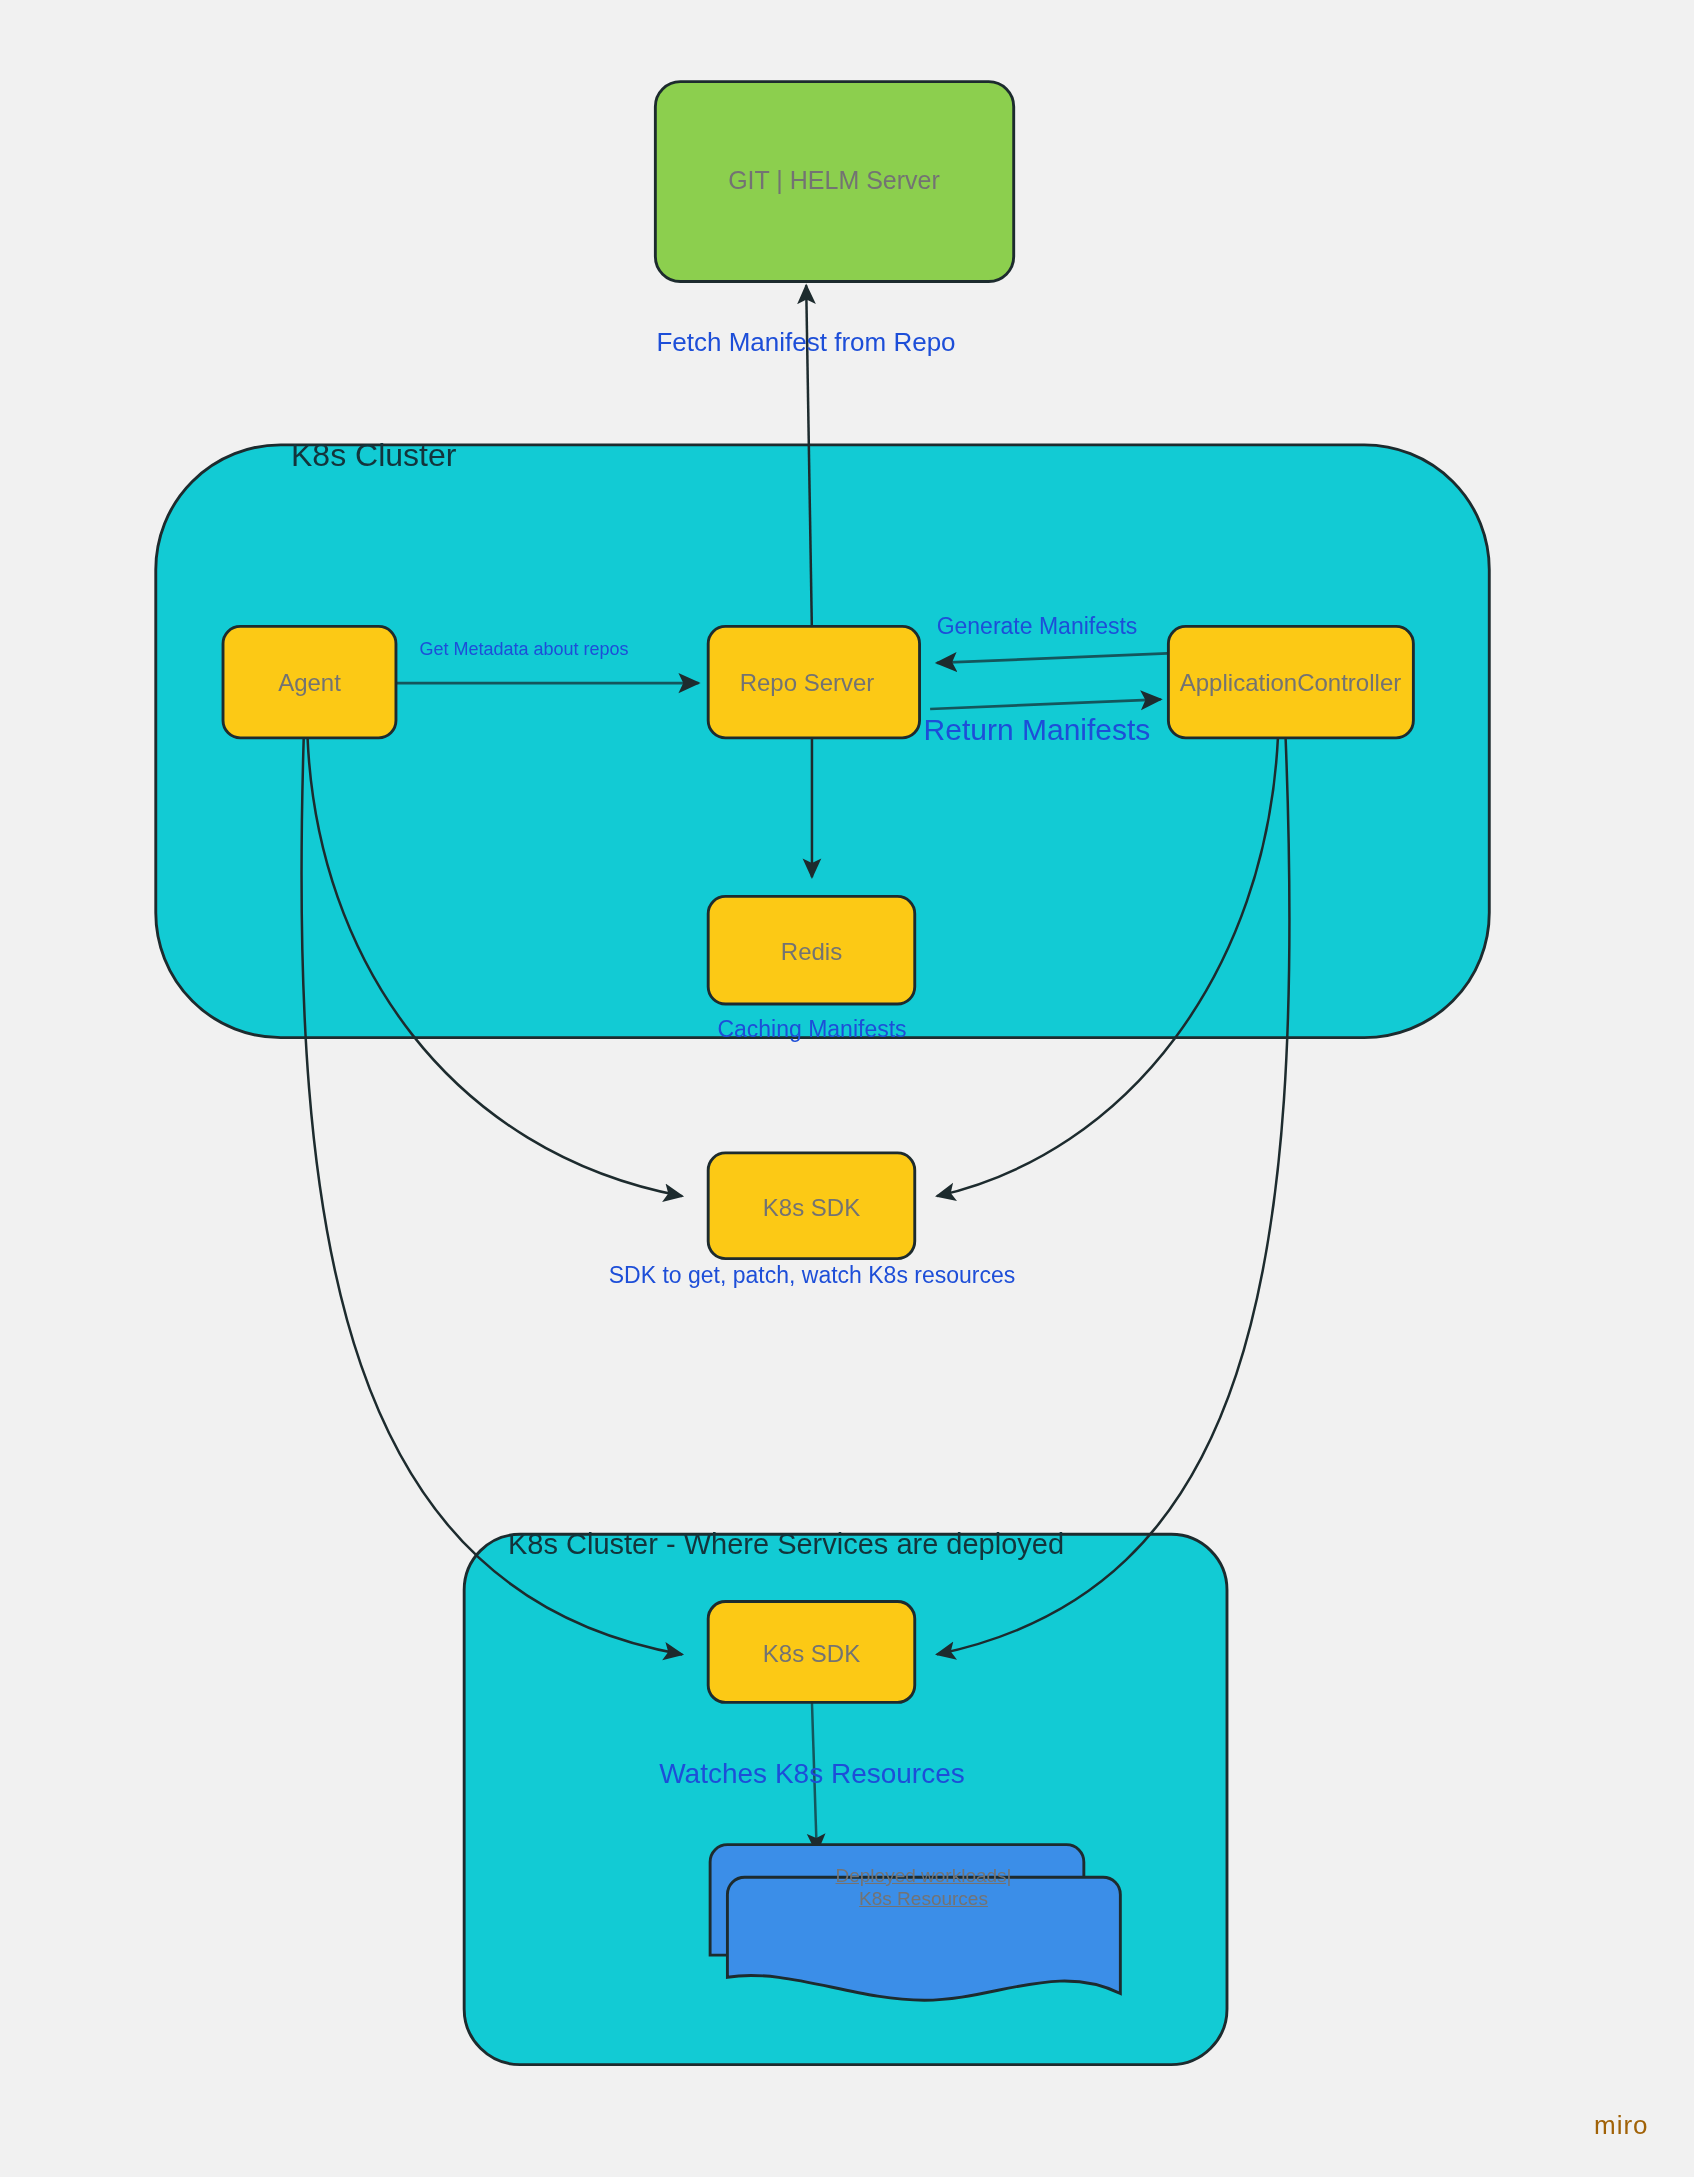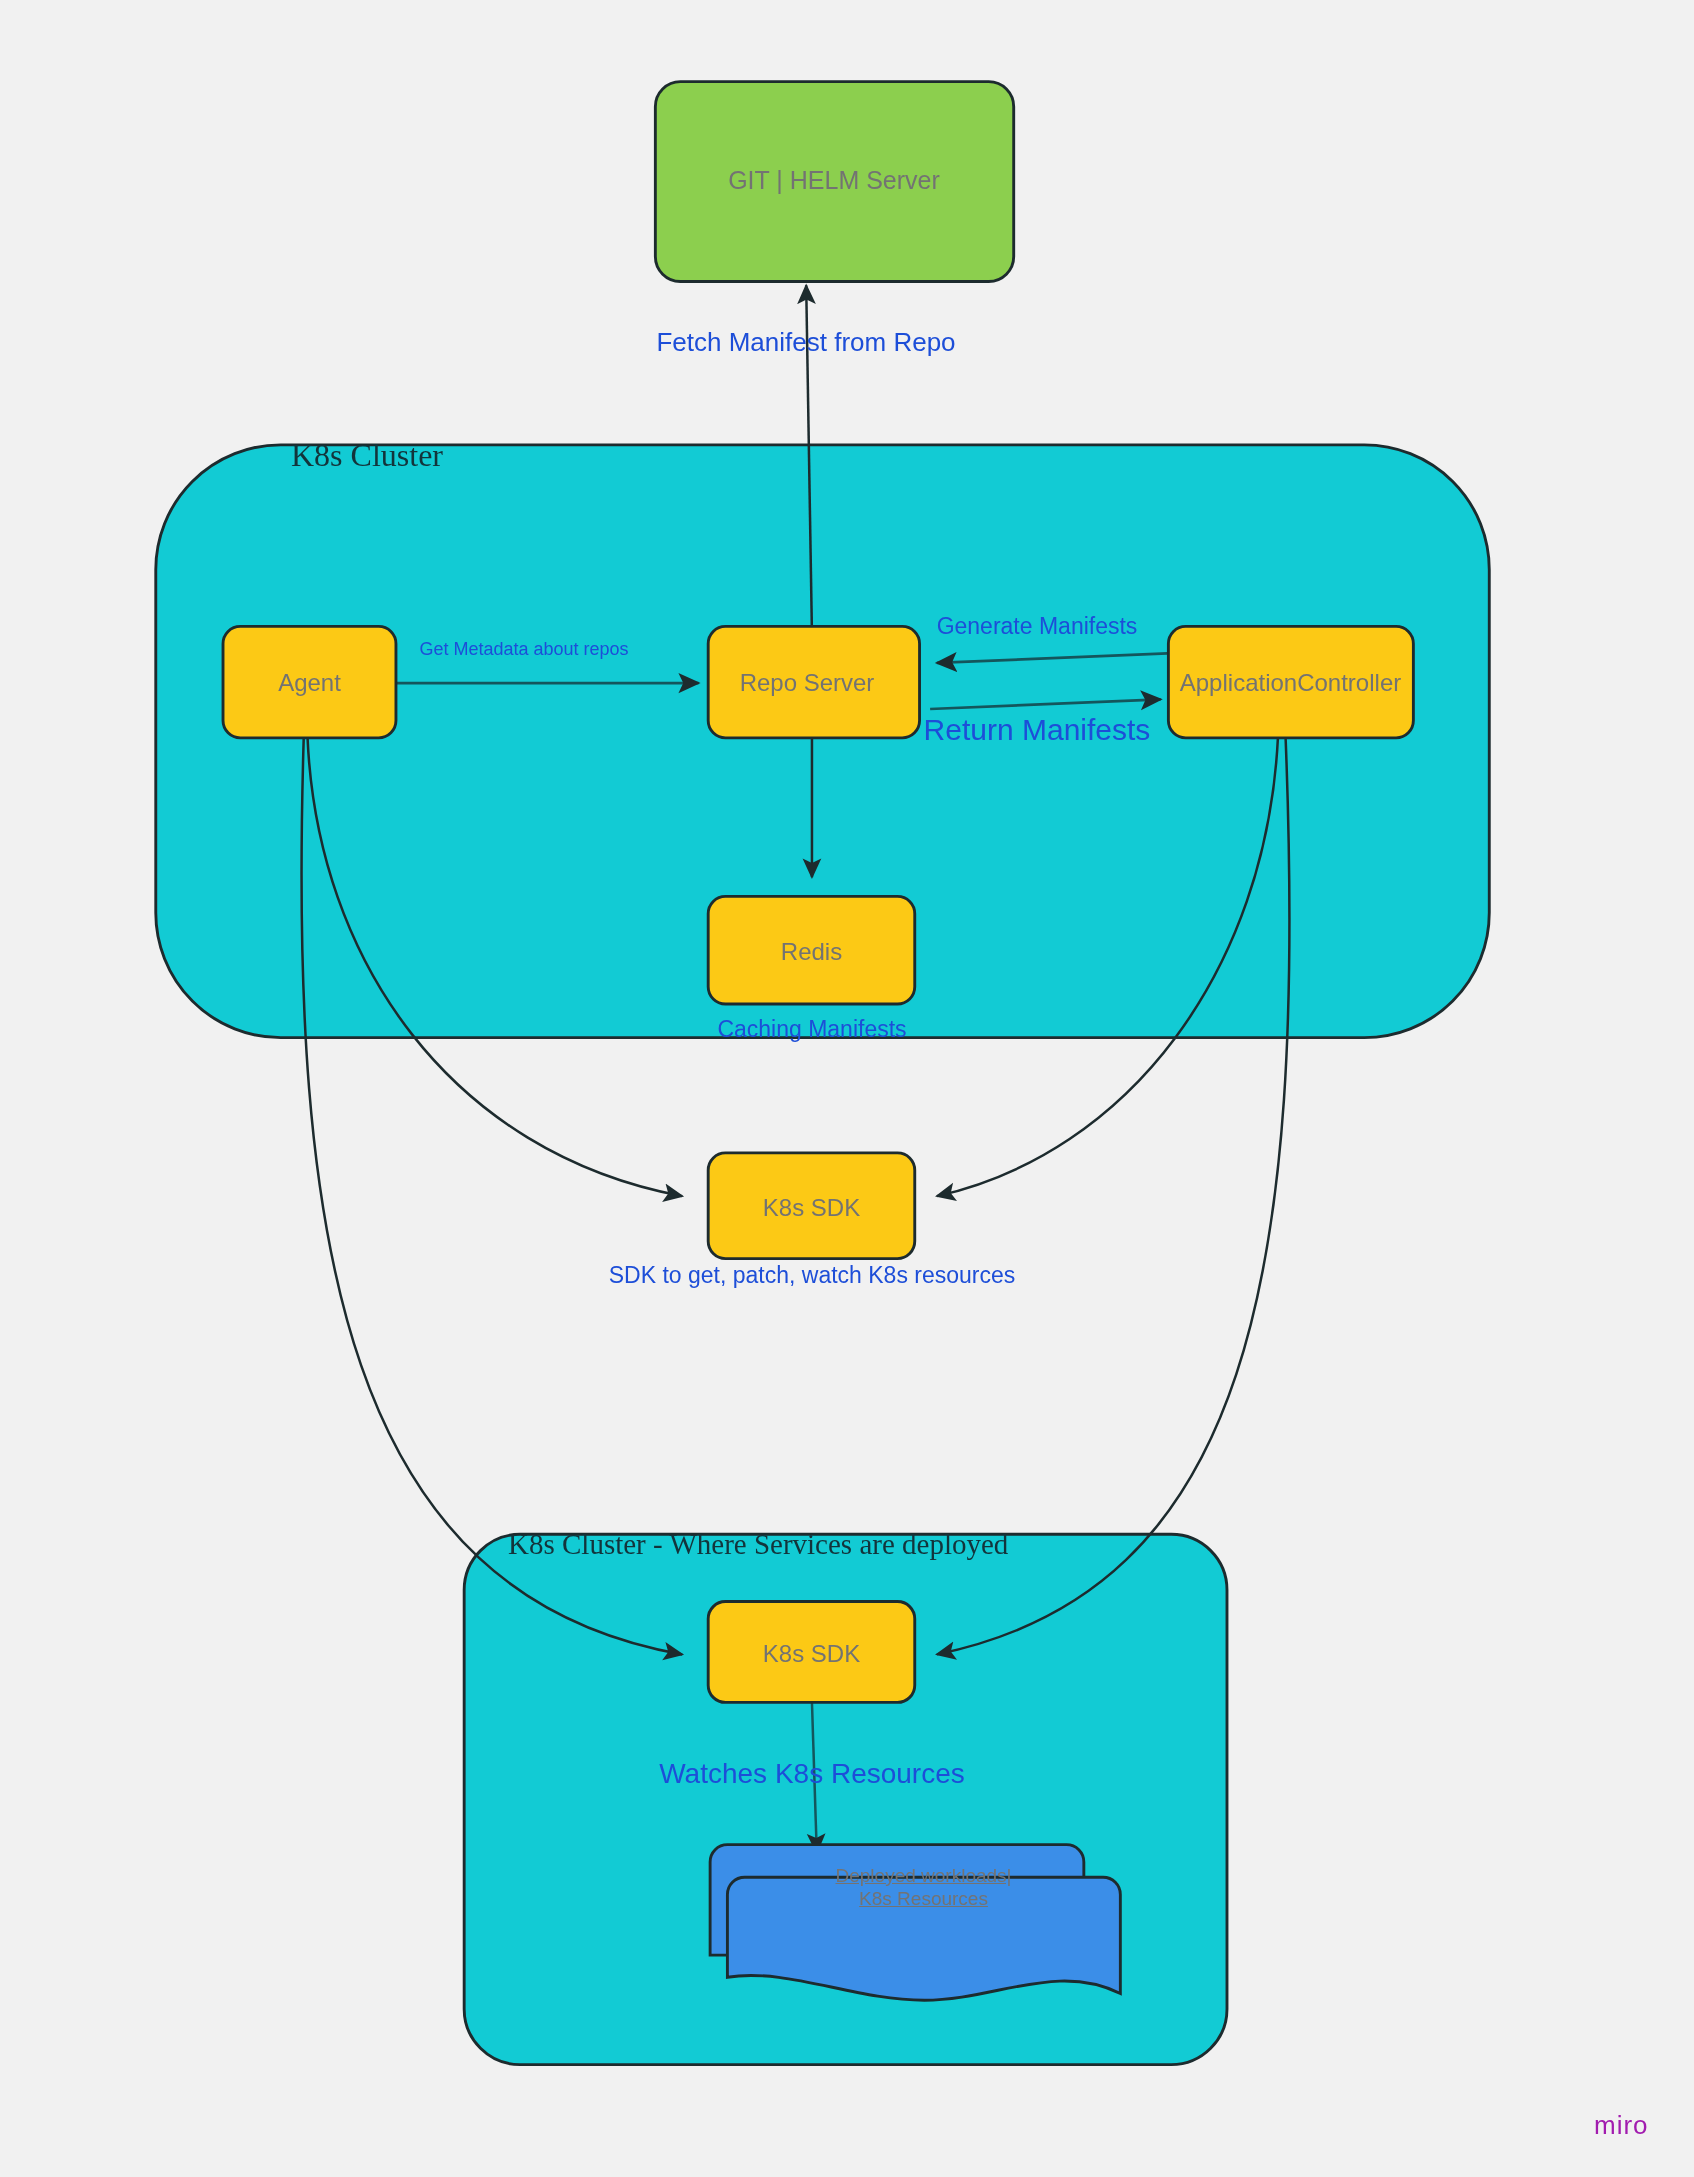"K8s Cluster" .cluster-label { font-family: Liberation Serif, serif -> none }
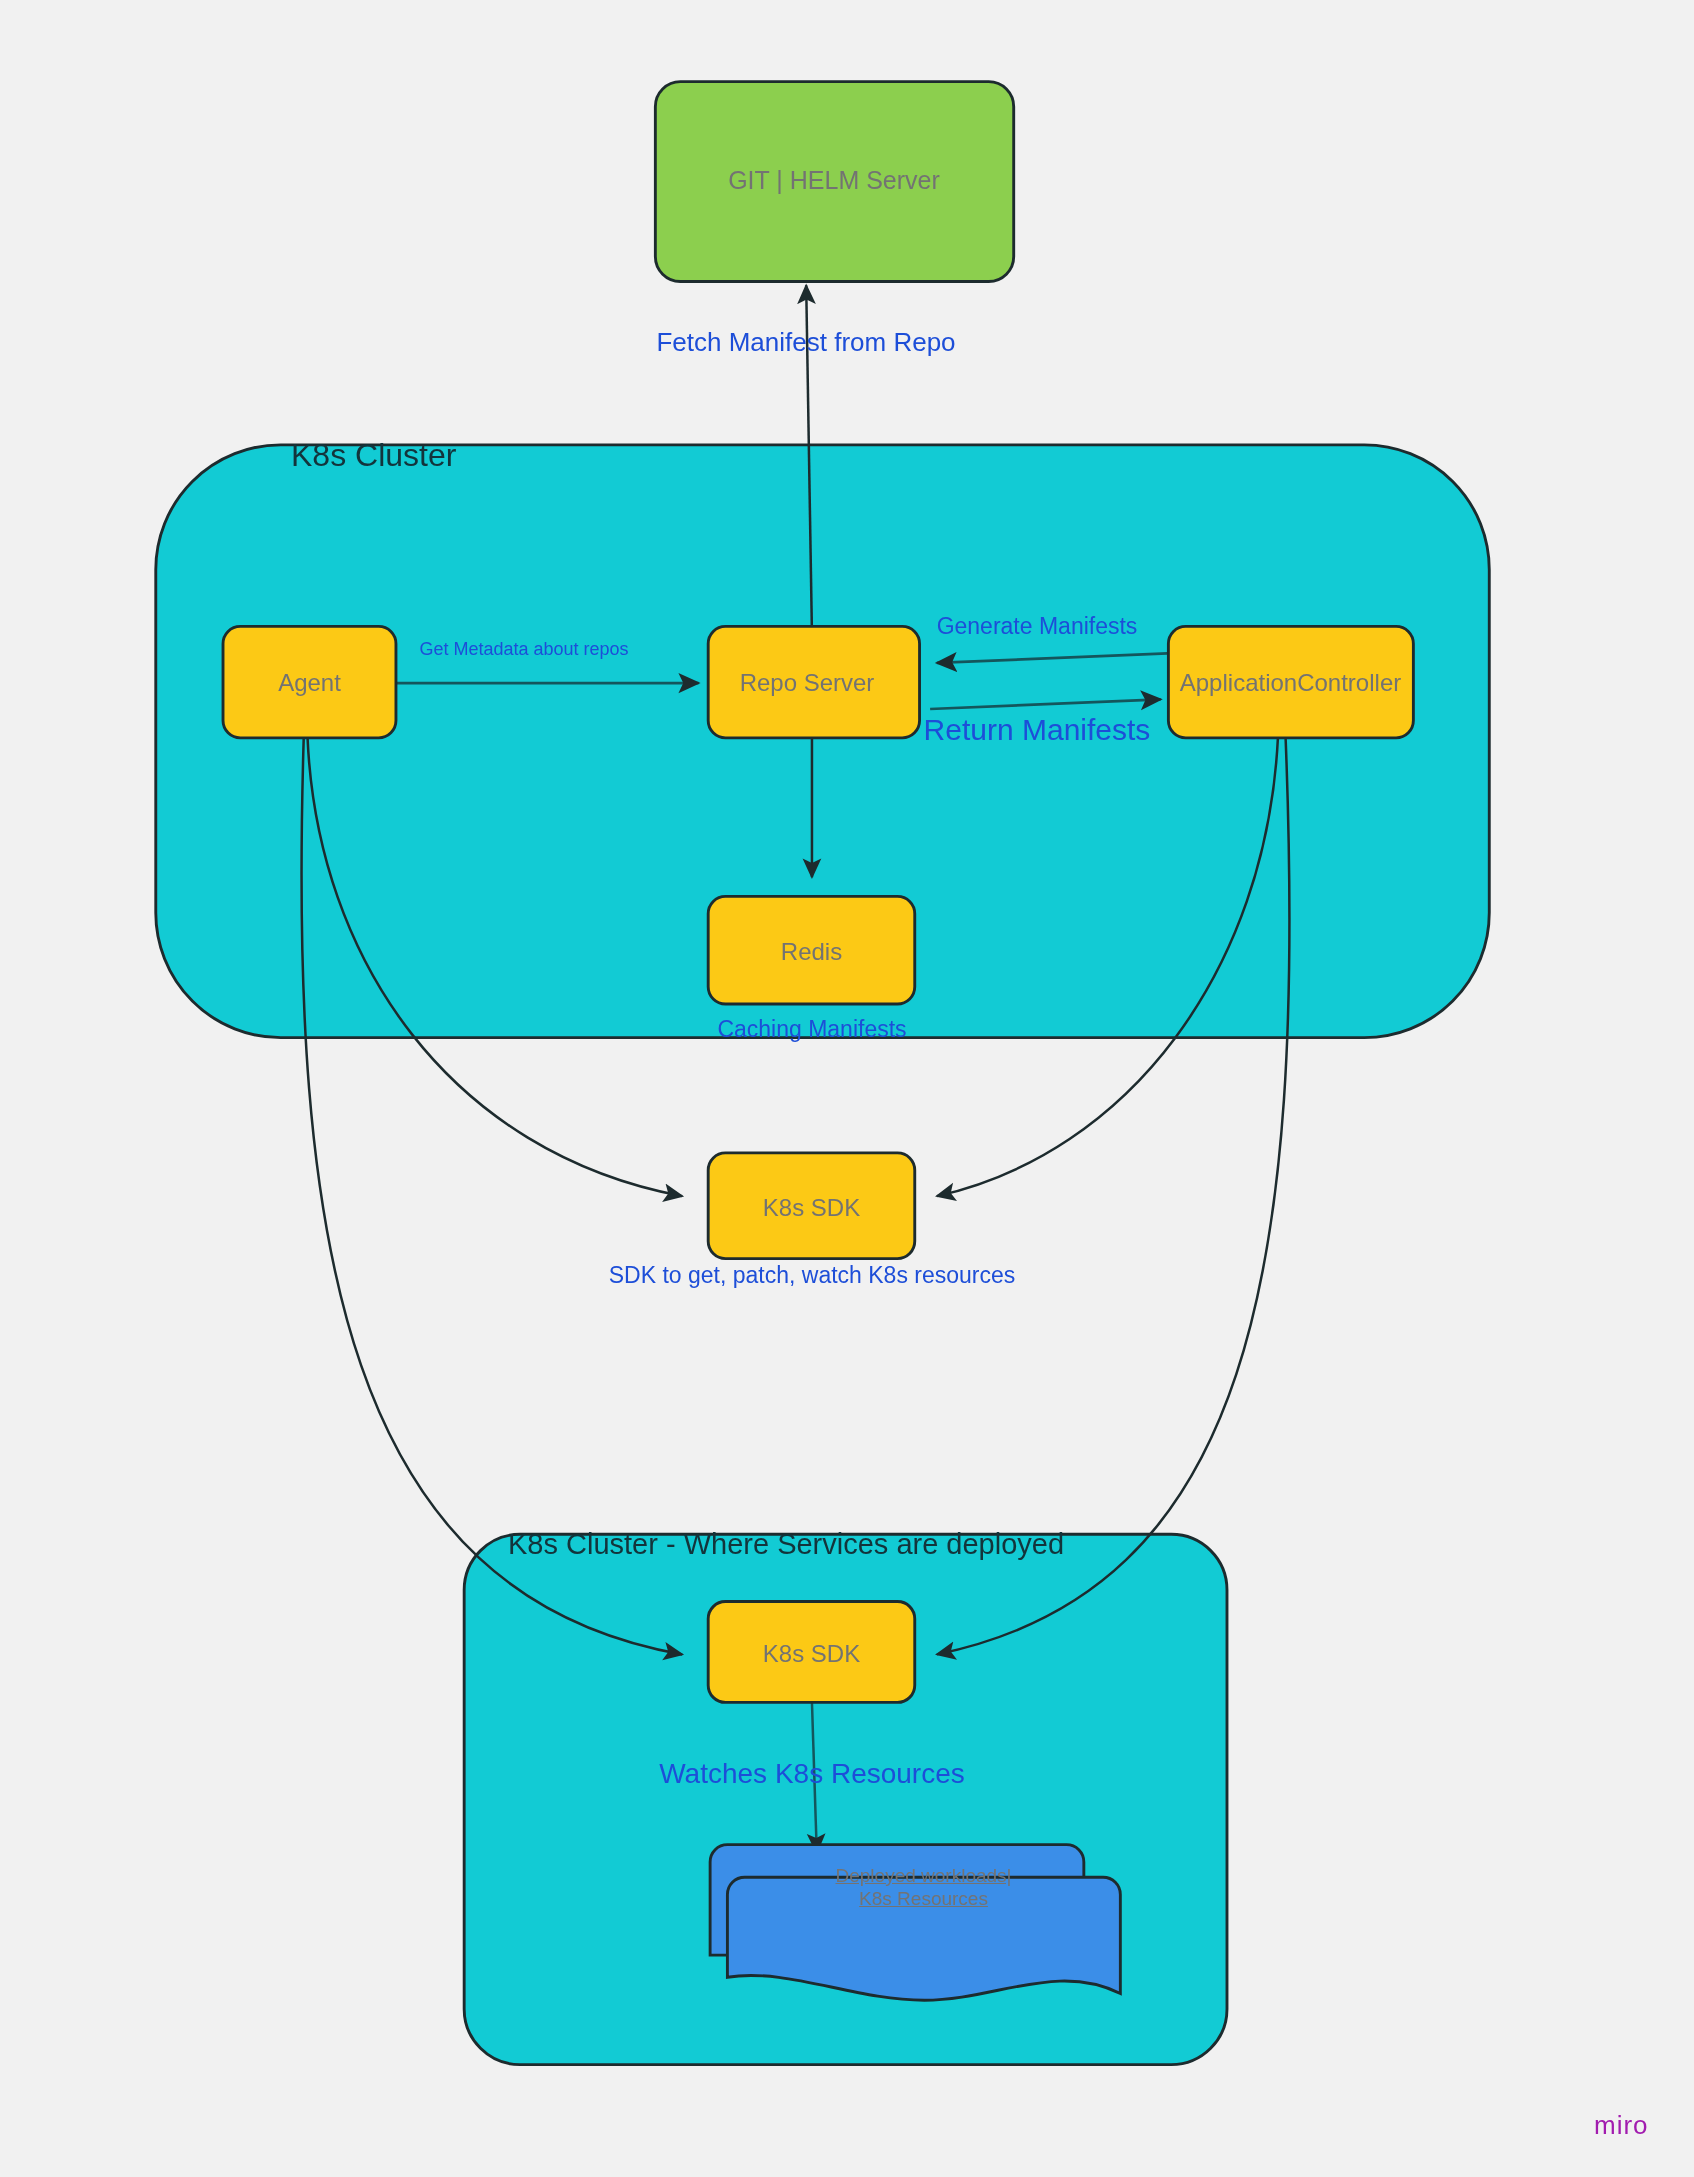"miro" .watermark { color: #a21caf -> #a16207 }
